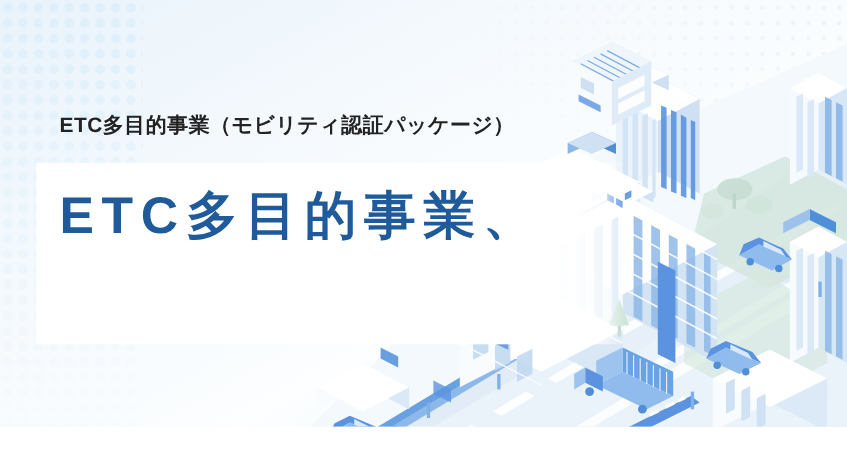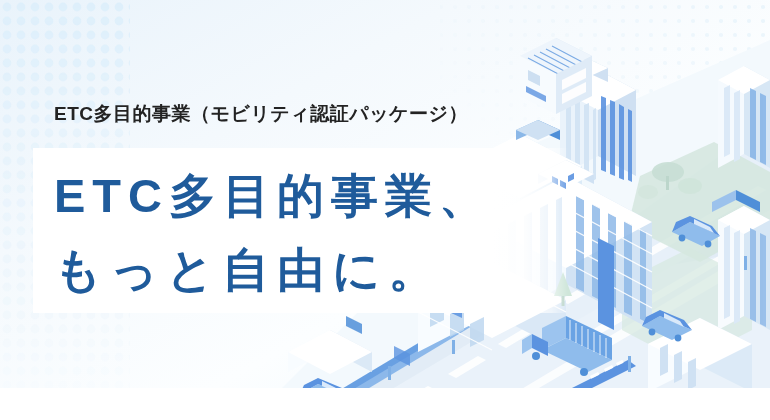"もっと自由に。" span.ln { html: <span>もっと自由に。</span> -> none }
